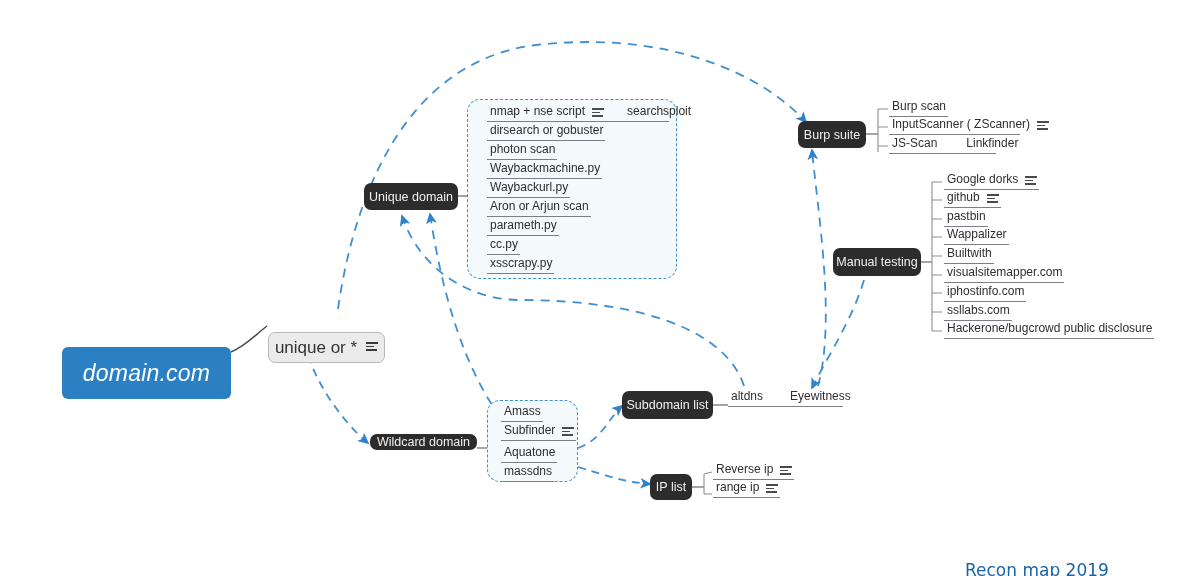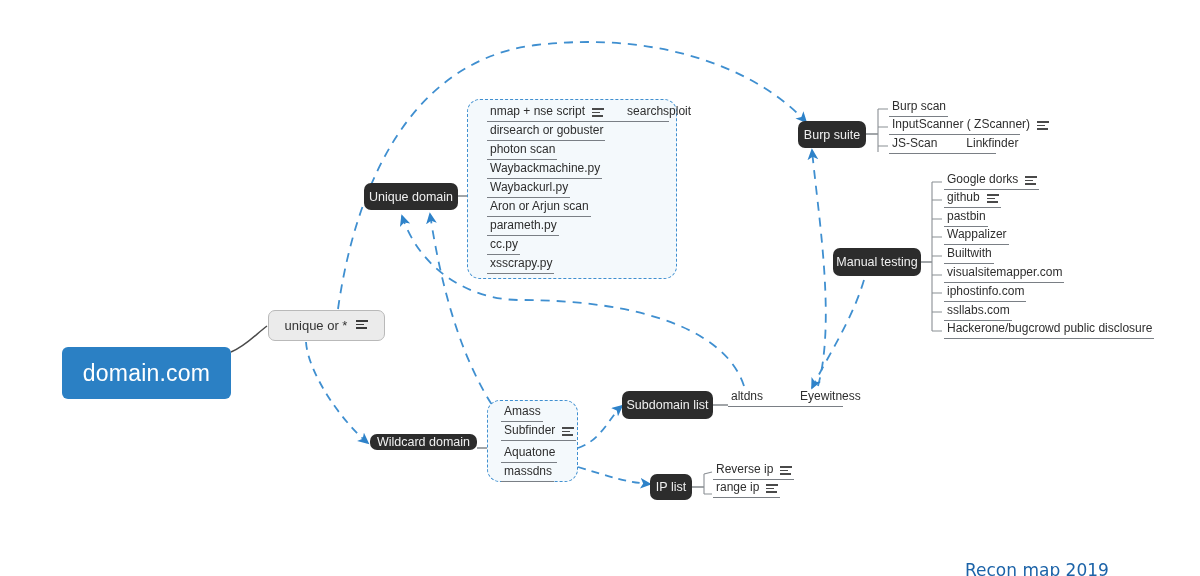"unique or *" .node.grey { font-size: 13px -> 17px; margin-top: none -> 22px }
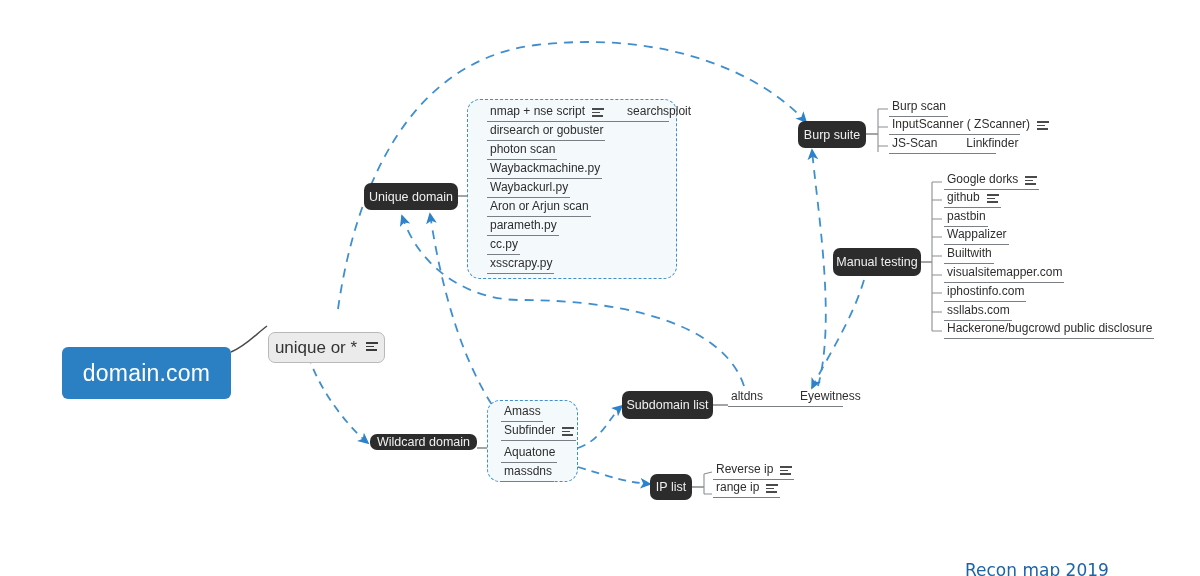"domain.com" div.node { font-style: none -> italic }
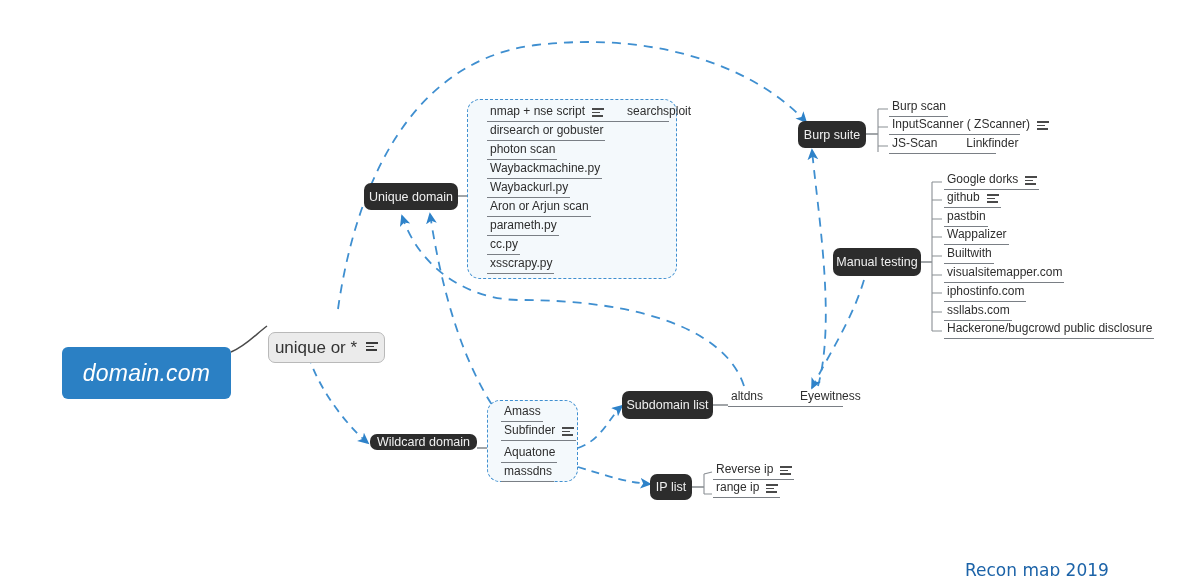"Eyewitness" span.txt { margin-left: 30px -> 20px }
